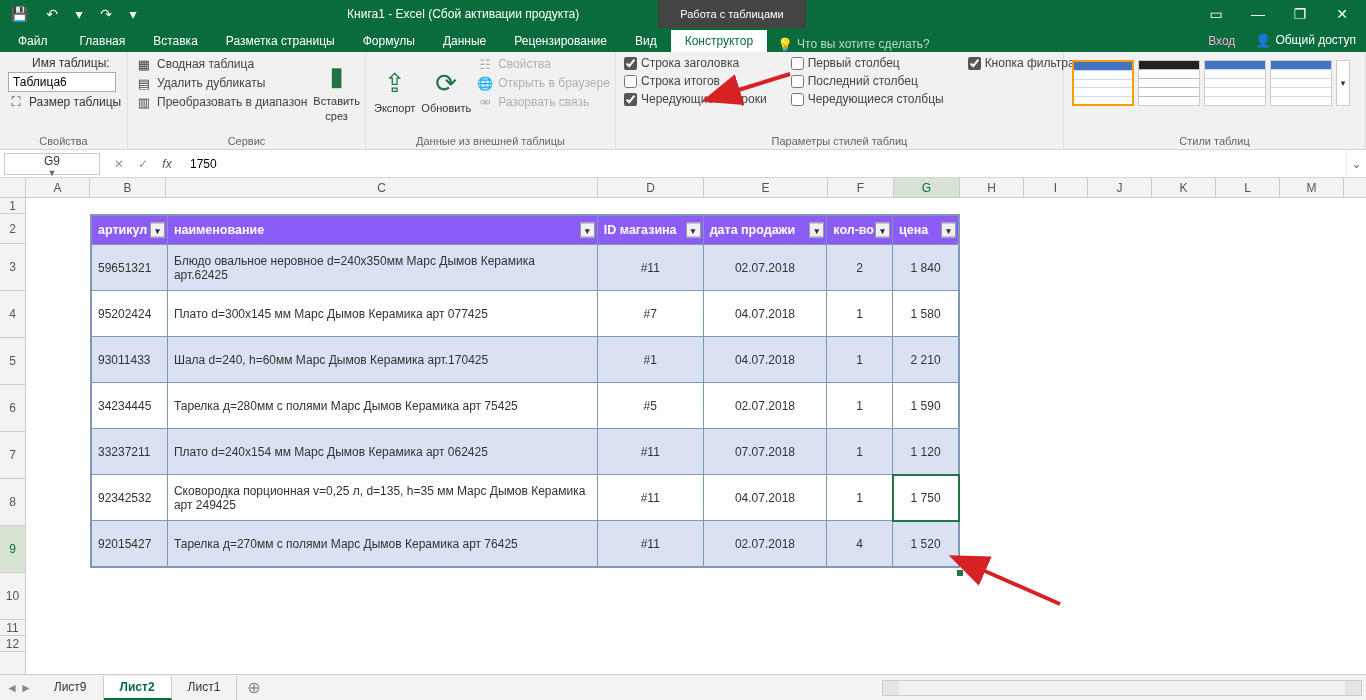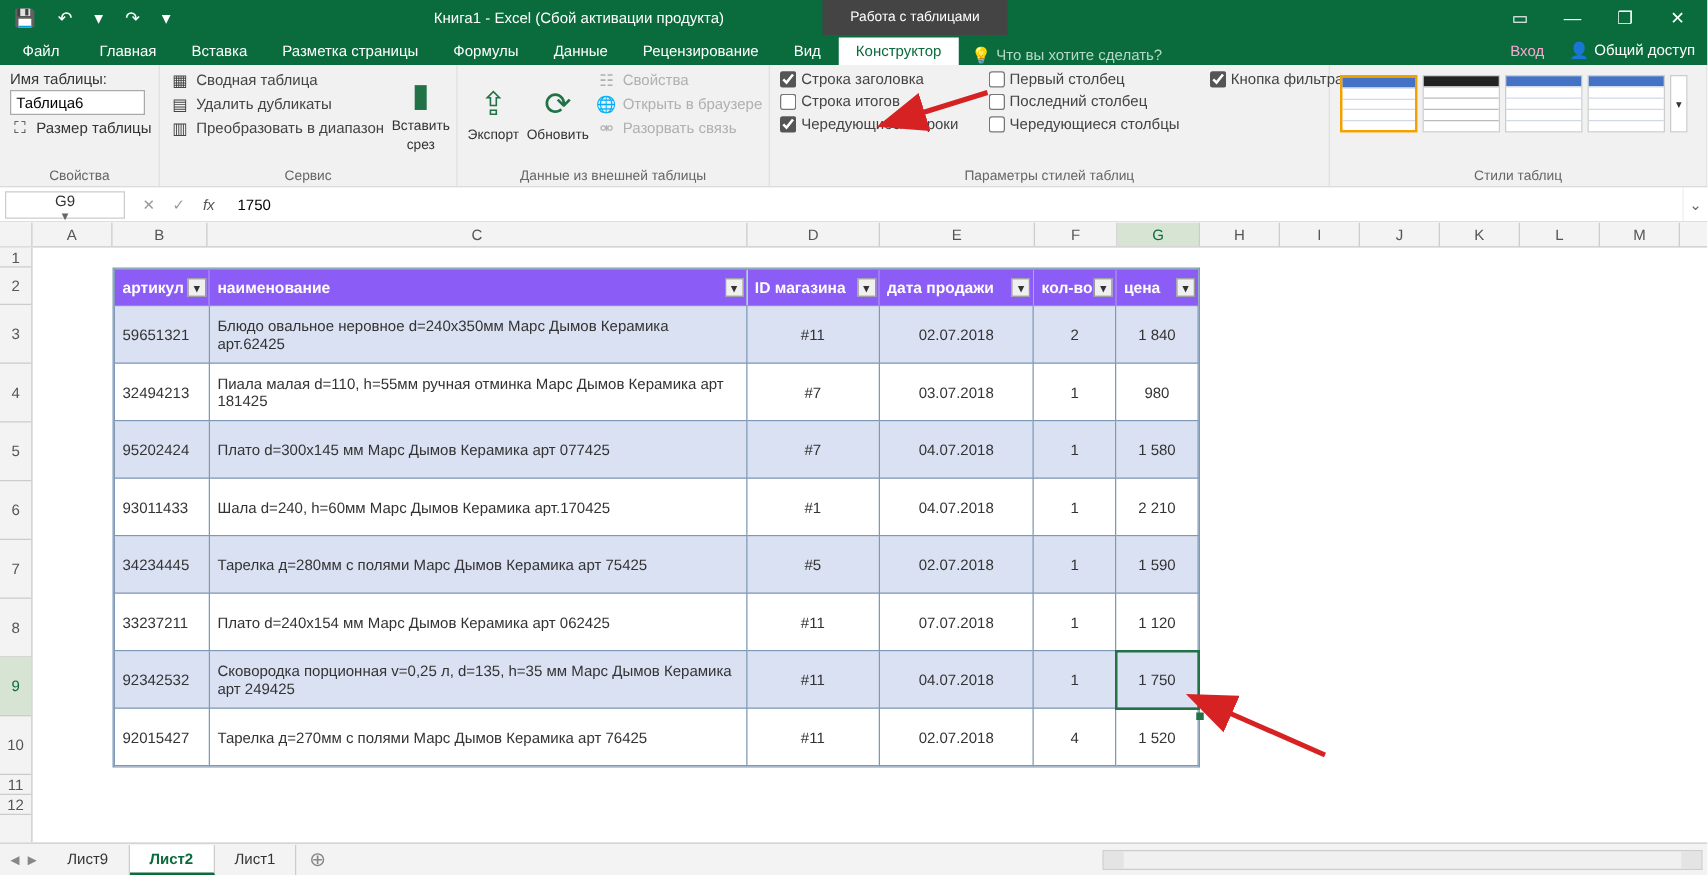"Имя таблицы:" div { margin-left: none -> 24px }
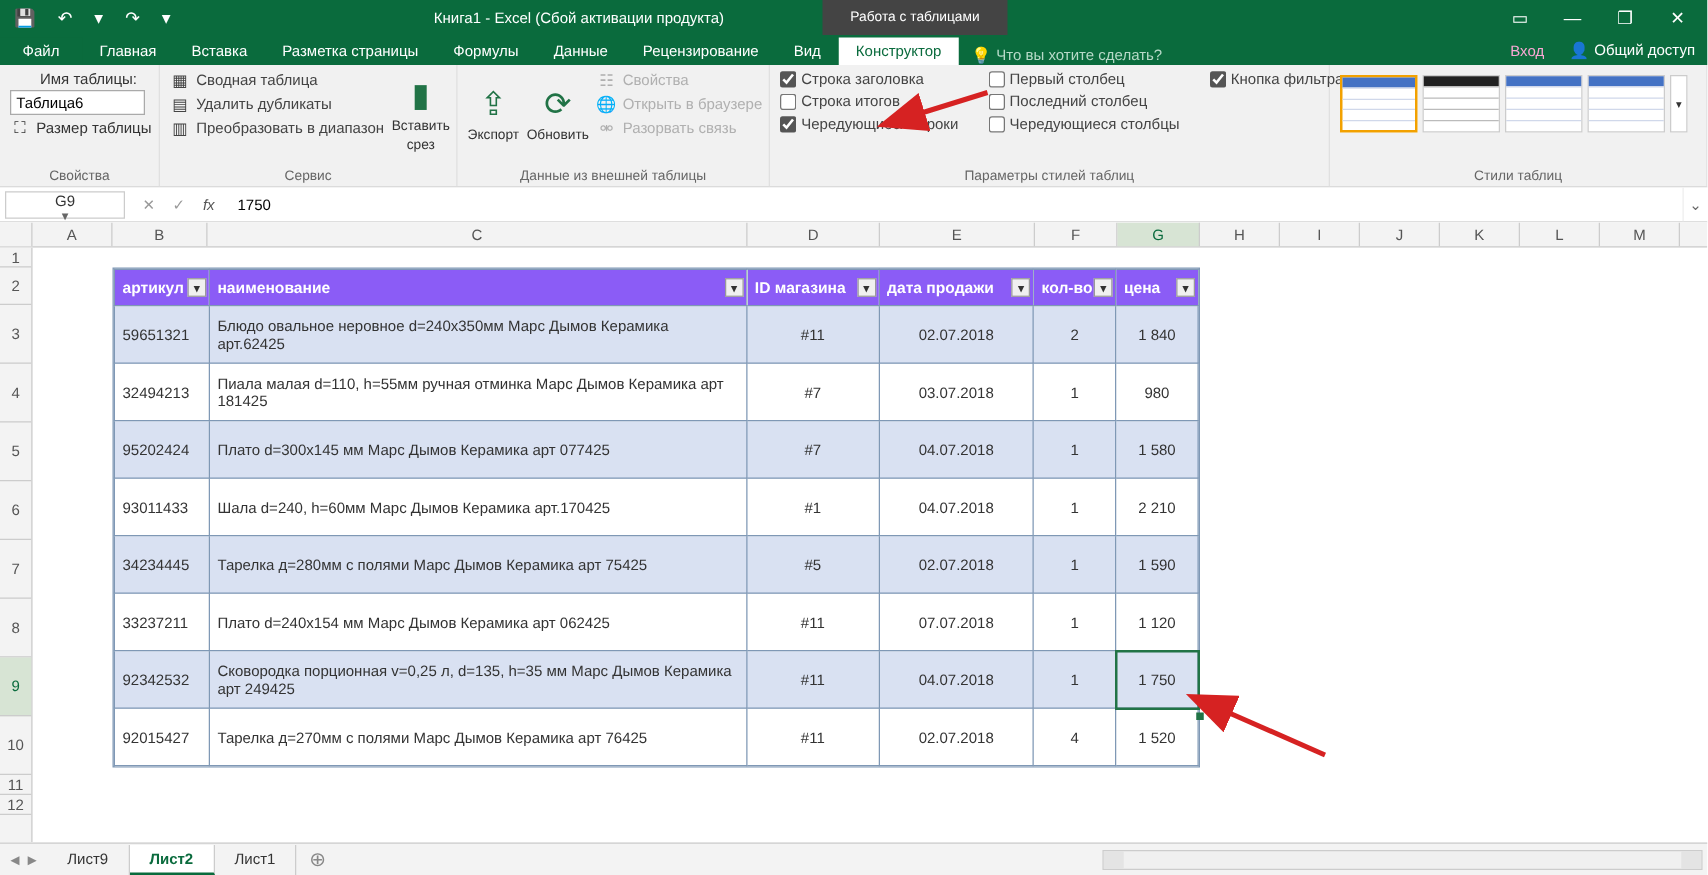"32494213" tr { html: <tr> <td>32494213</td> <td>Пиала малая d=110, h=55мм ручная отминка Марс Дымов Керамика арт 181425</td> <td>#7</td> <td>03.07.2018</td> <td>1</td> <td>980</td> </tr> -> none }
